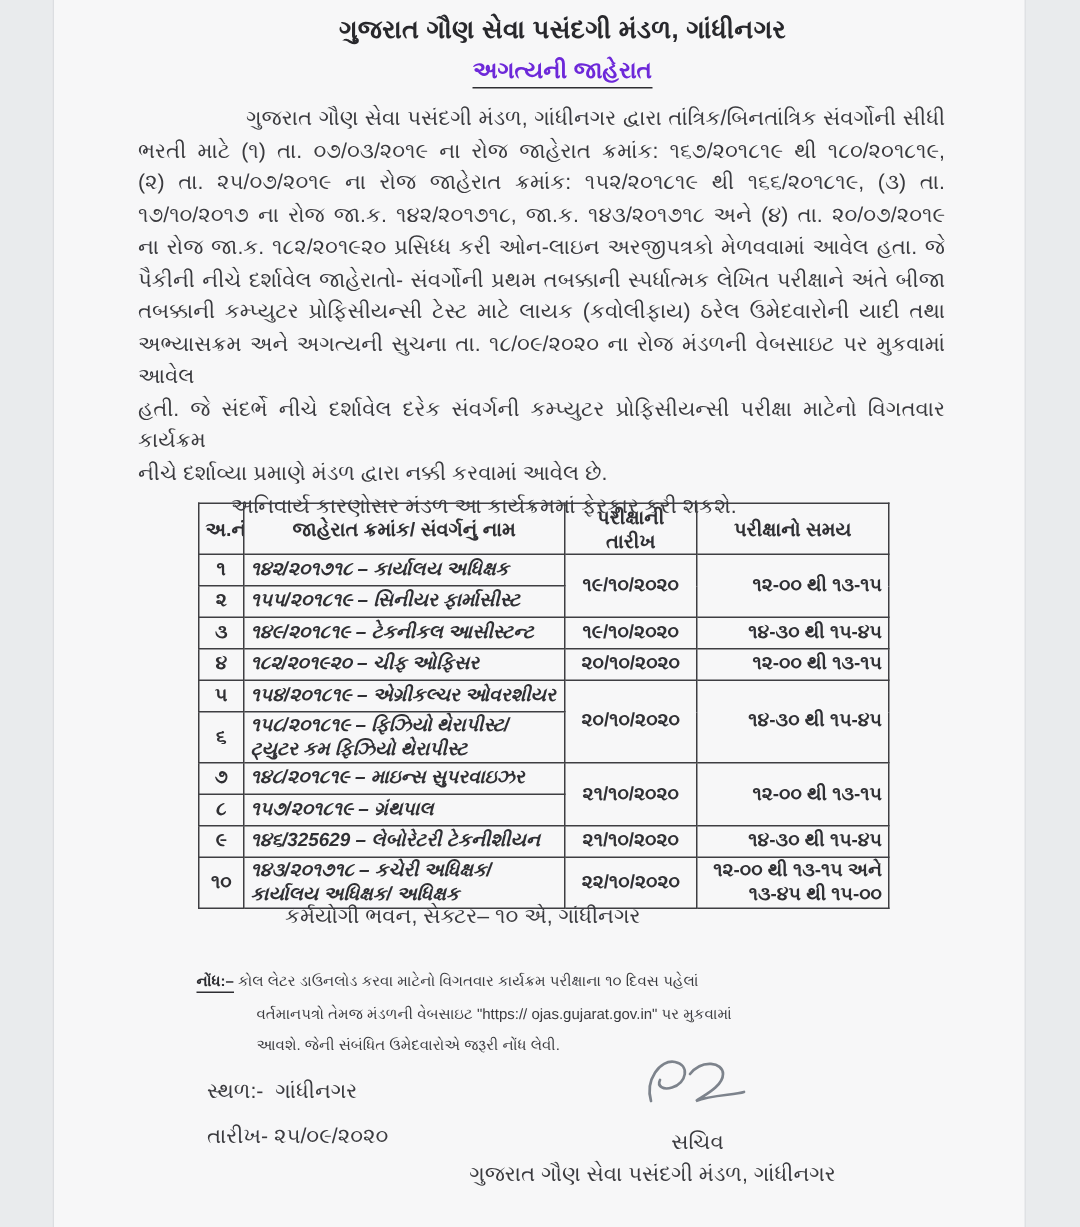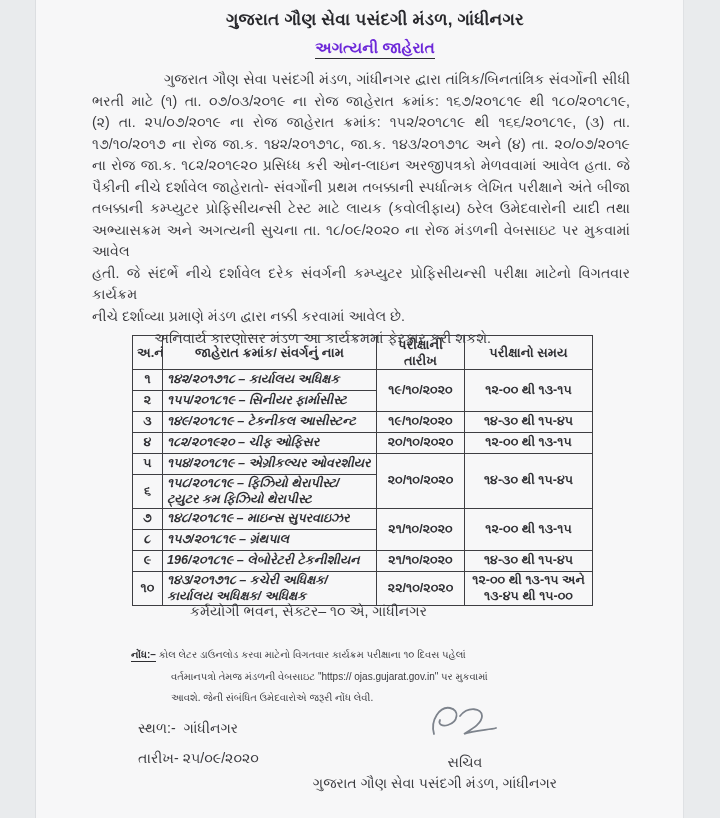"૧૨-૦૦ થી ૧૩-૧૫" td.c-time { text-align: center -> right }
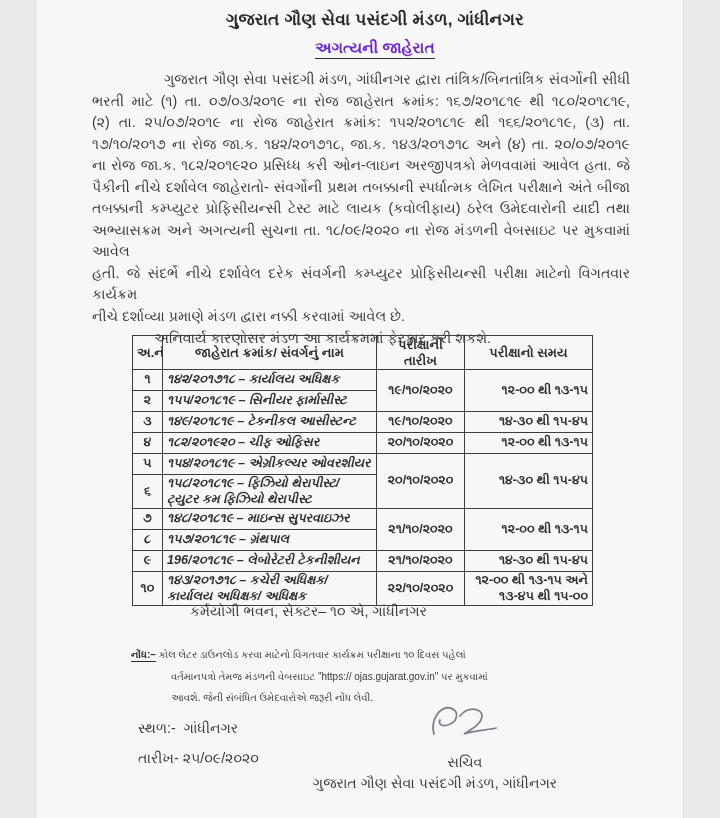"196/૨૦૧૮૧૯ – લેબોરેટરી ટેકનીશીયન" td.c-name { text: 196/૨૦૧૮૧૯ -> ૧૪૬/325629 }
